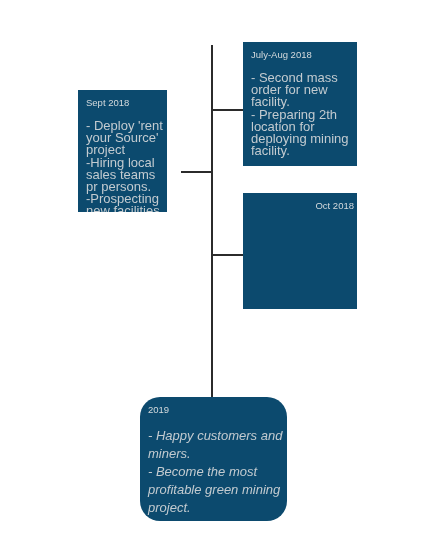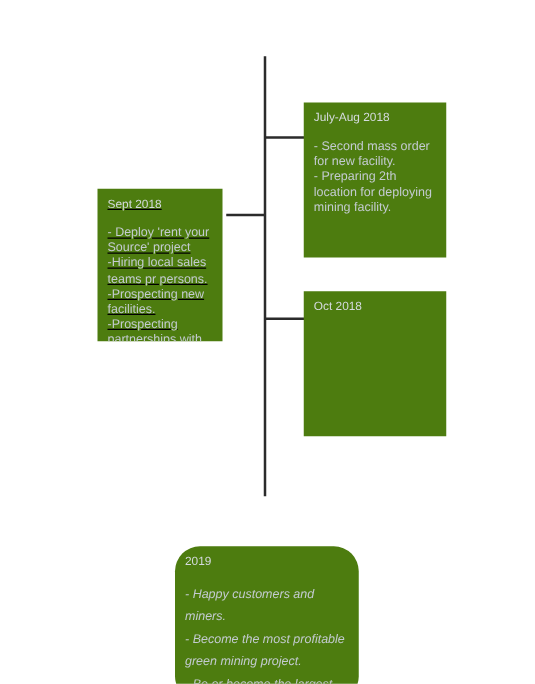"July-Aug 2018" .card { background: #4d7c0f -> #0c4a6e; margin-top: 40px -> none }
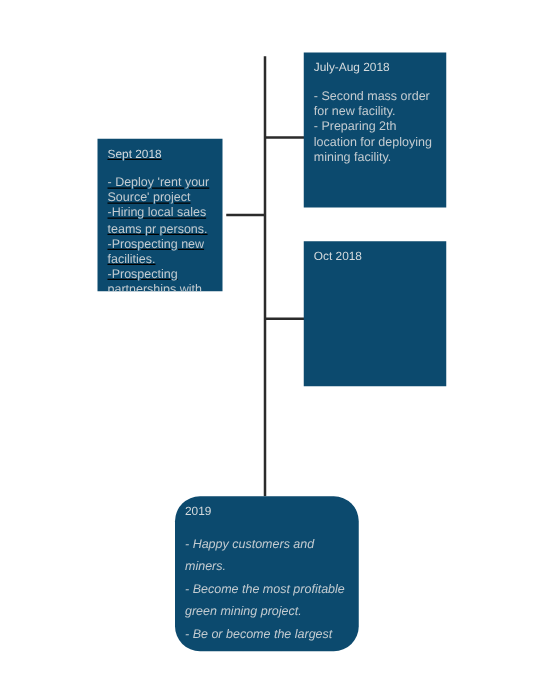"- Second mass order for" .card-body { font-size: 10px -> 13px }
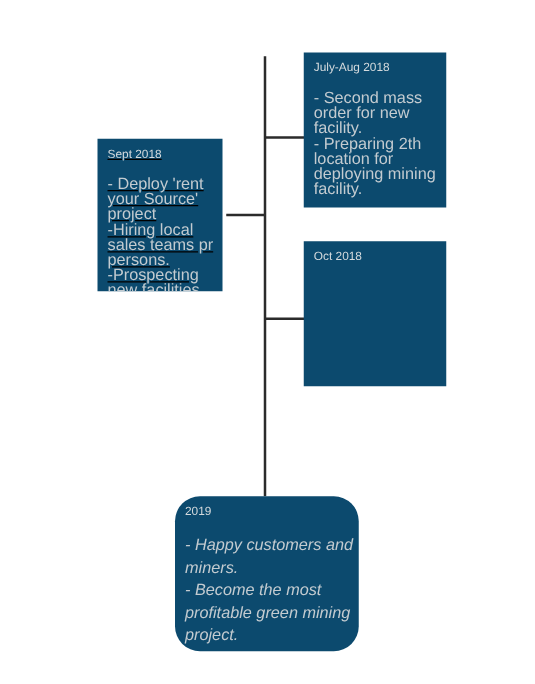"Sept 2018" .card-sept { text-decoration: underline -> none; top: 111px -> 90px; width: 100px -> 89px }
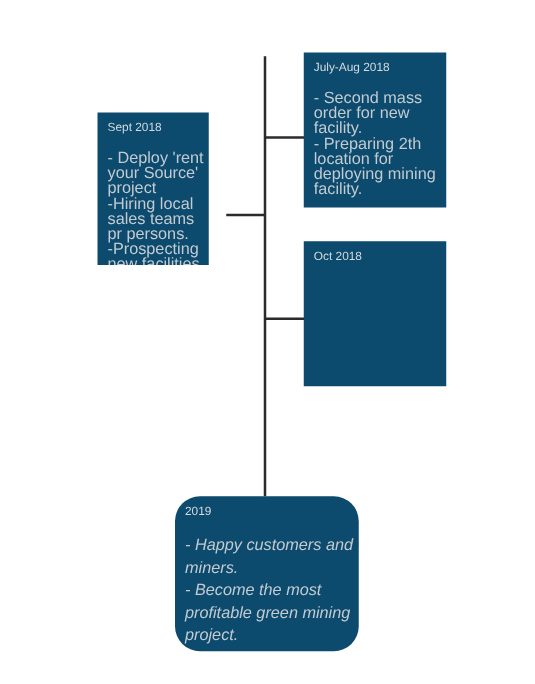"Oct 2018" .card-oct { text-align: none -> right }
